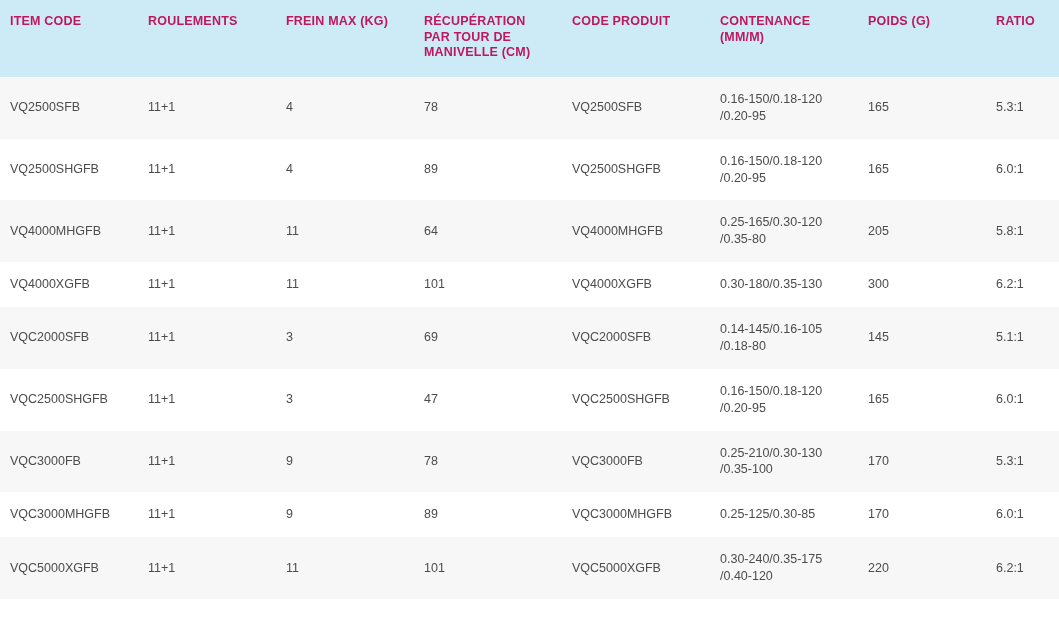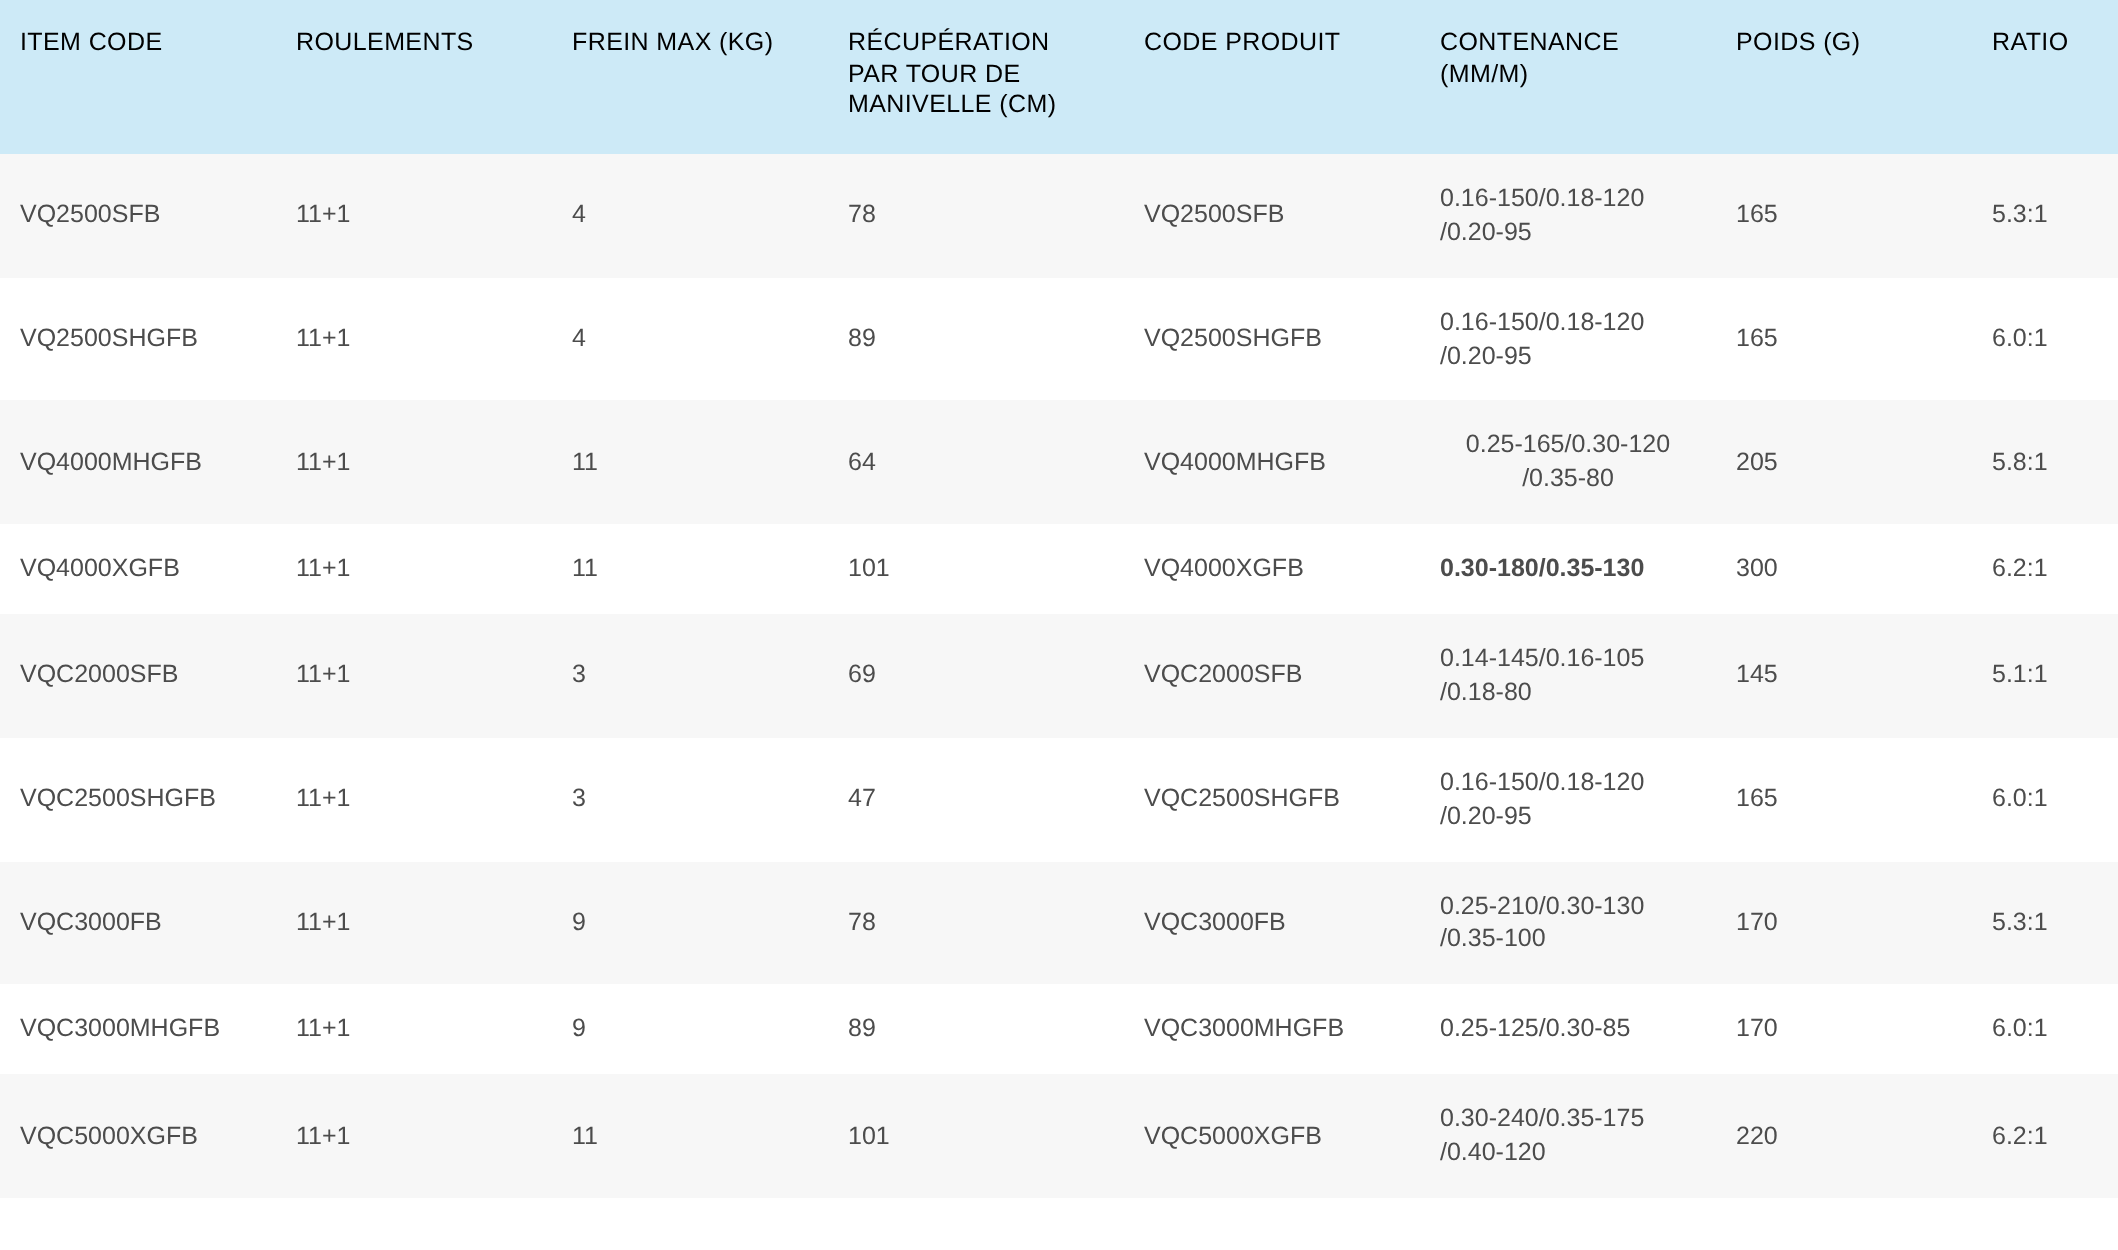"ITEM CODE" .spec-table thead th { color: #000000 -> #be185d; font-weight: normal -> bold }
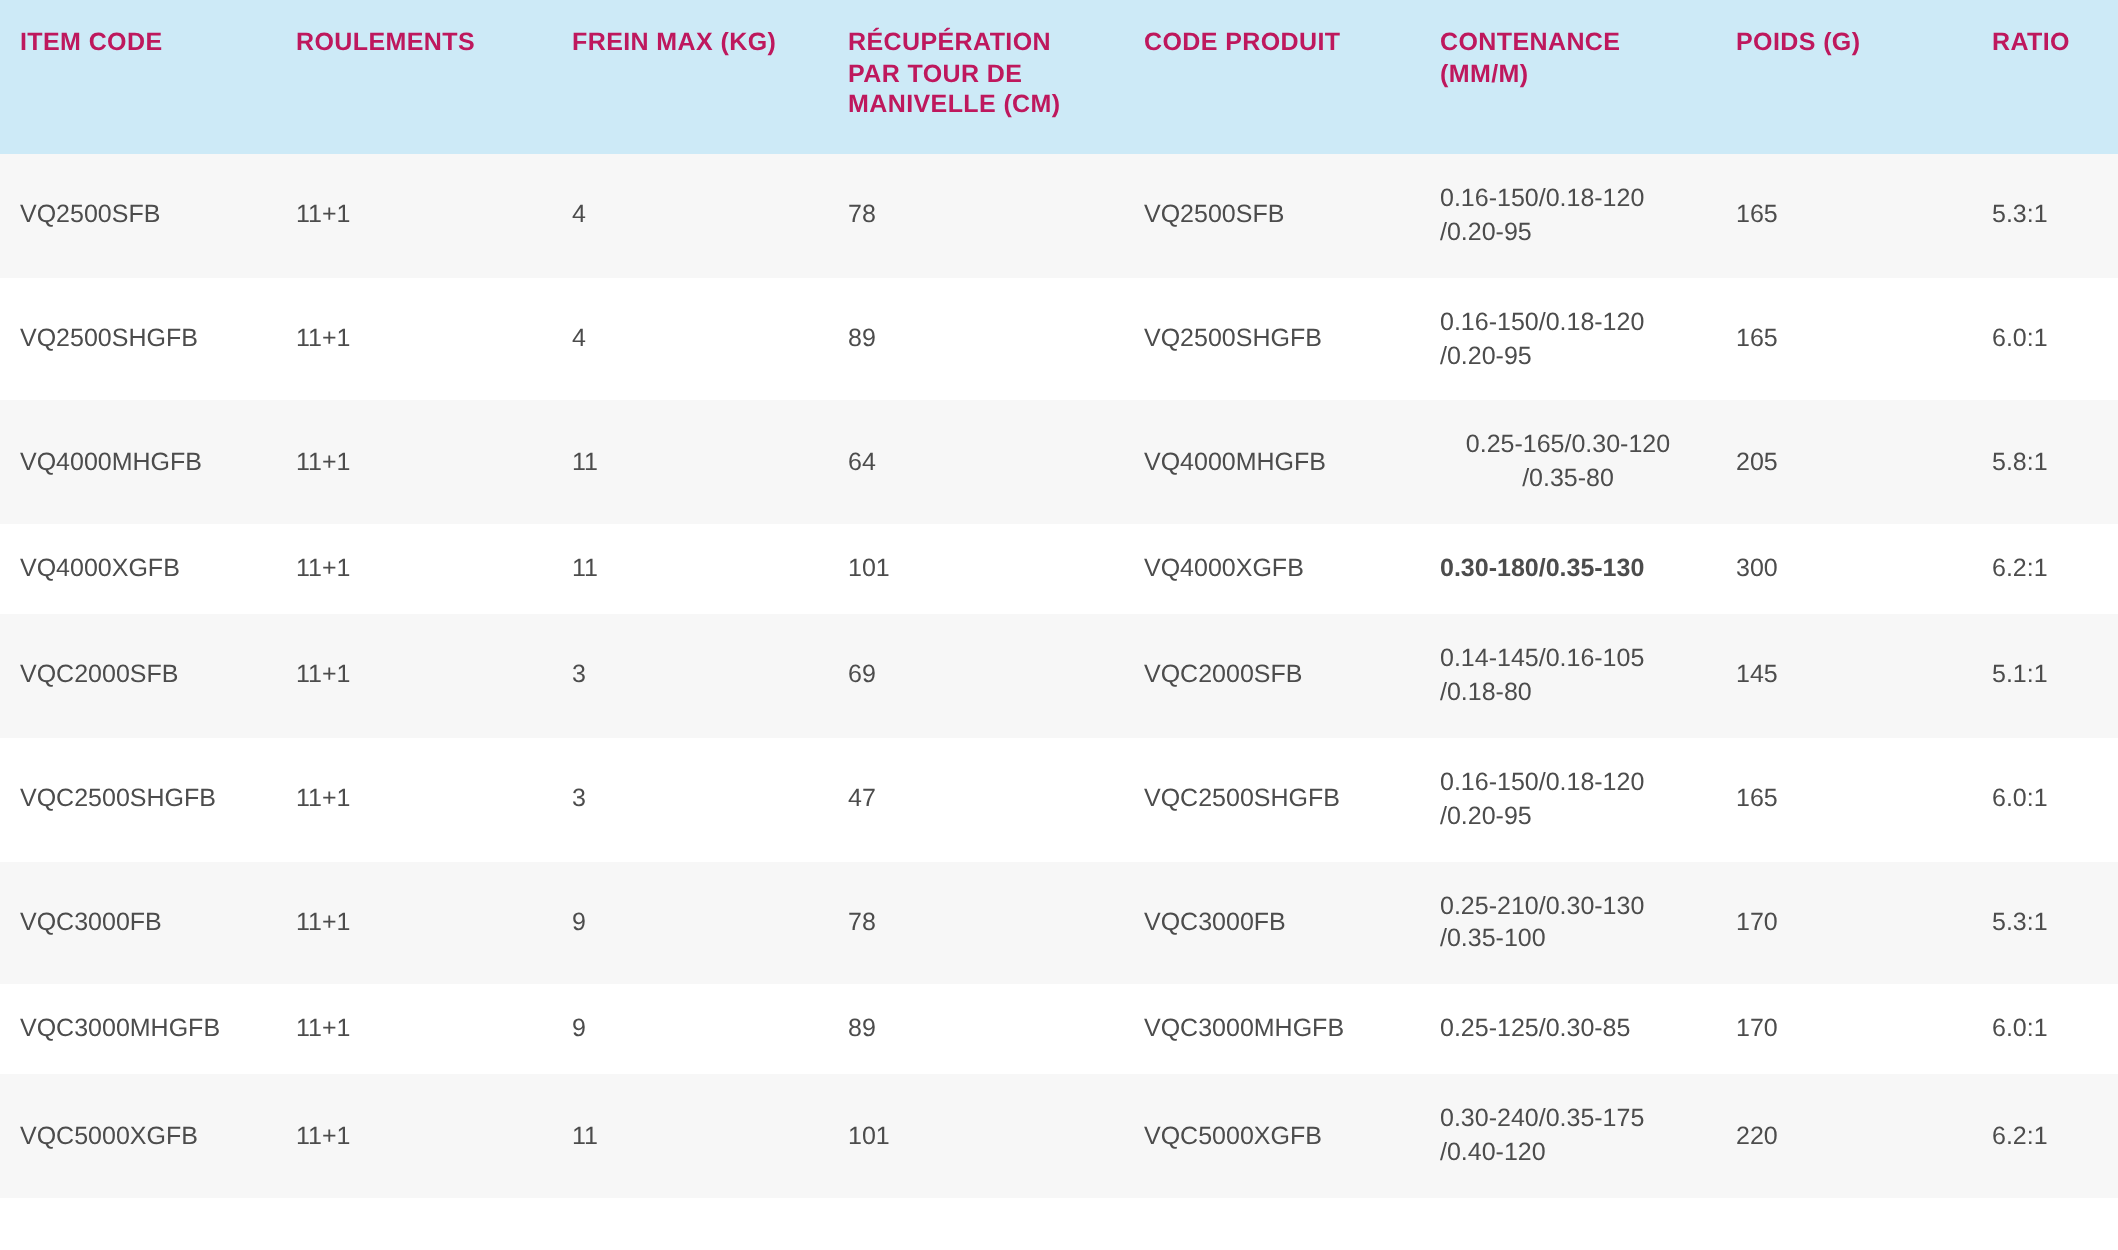"0.25-165/0.30-120" td.c5 { text-align: center -> none }
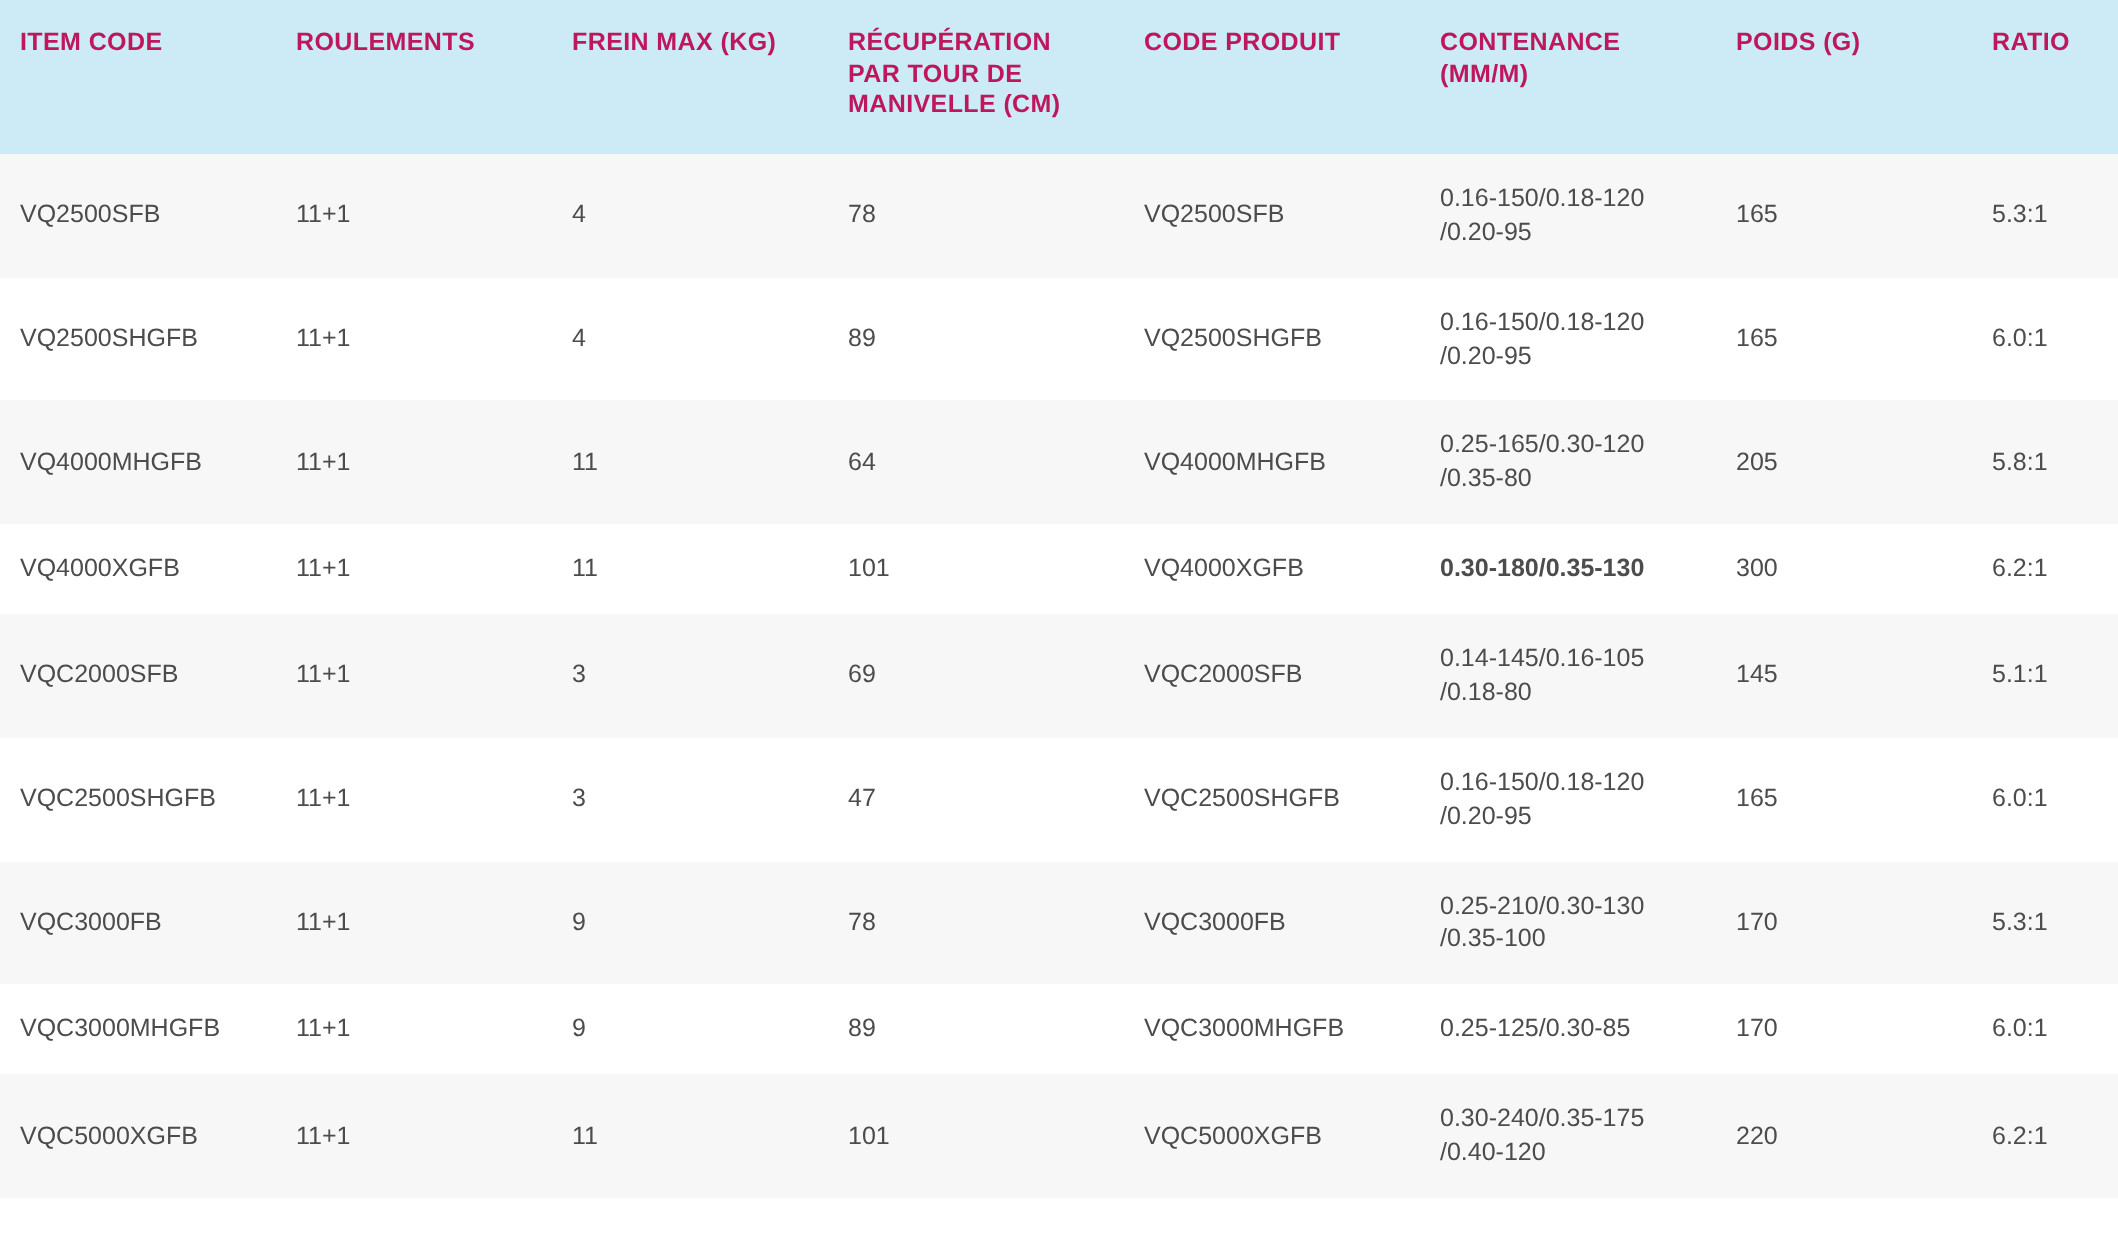"0.30-180/0.35-130" td.c5 { font-weight: bold -> none }
